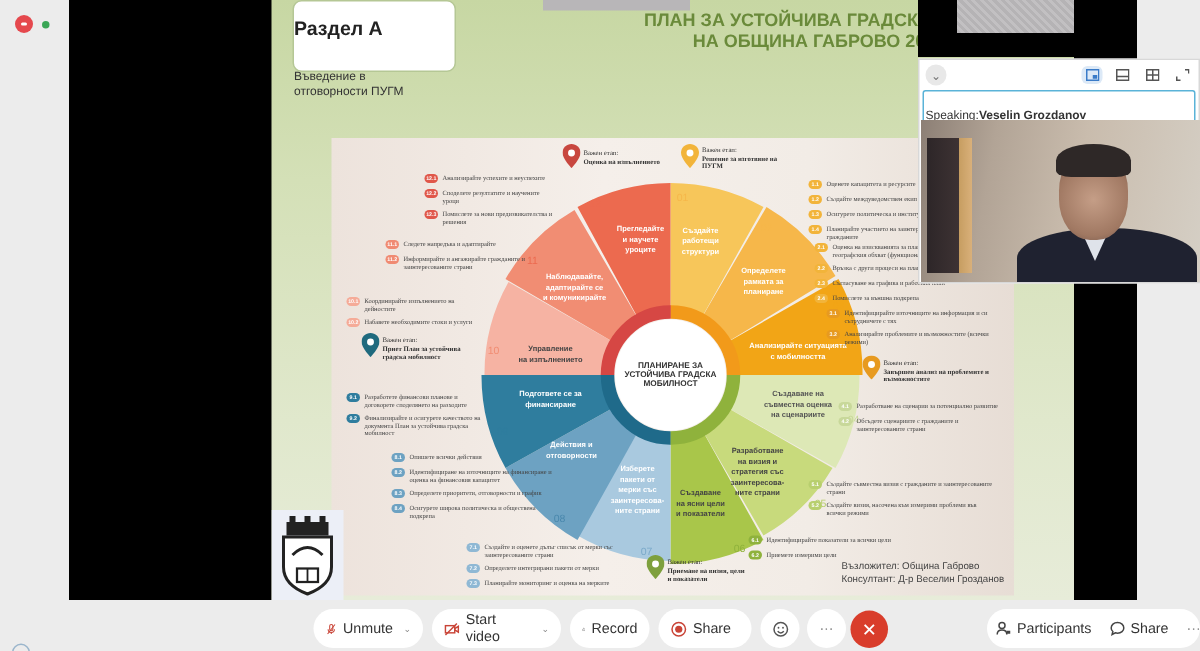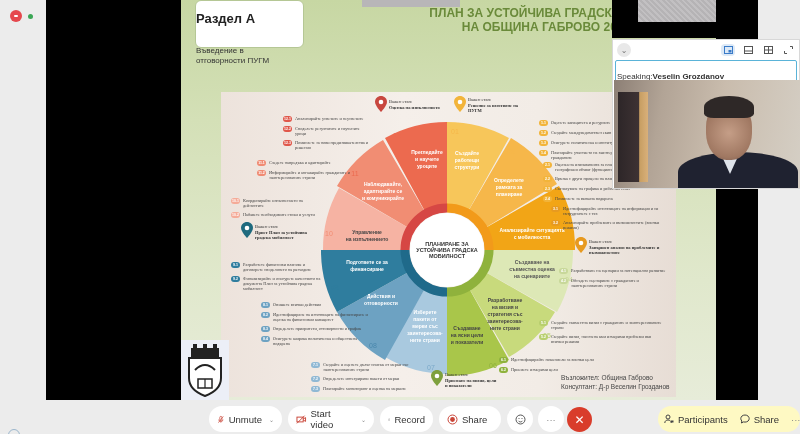"Participants" .right-group { background: #fef9c3 -> #ffffff }
